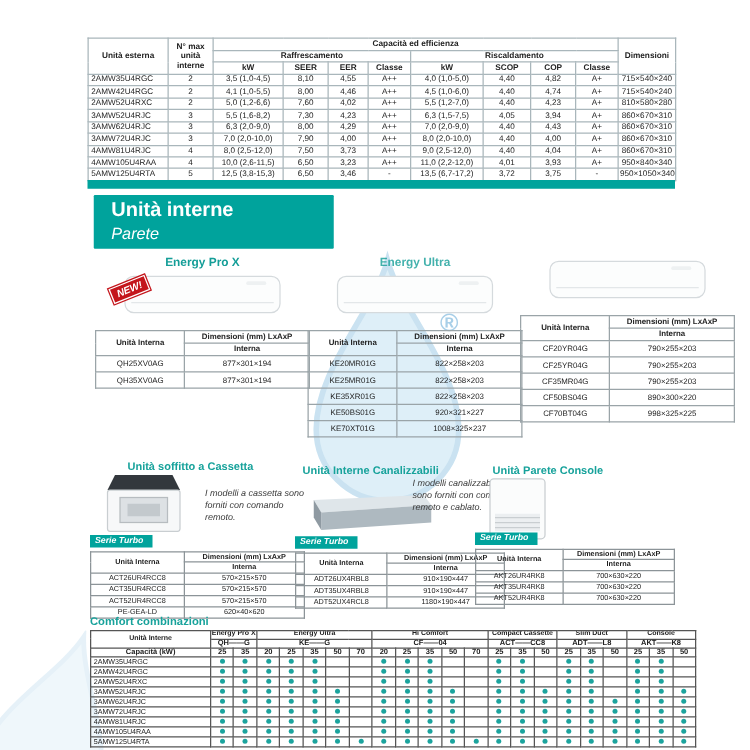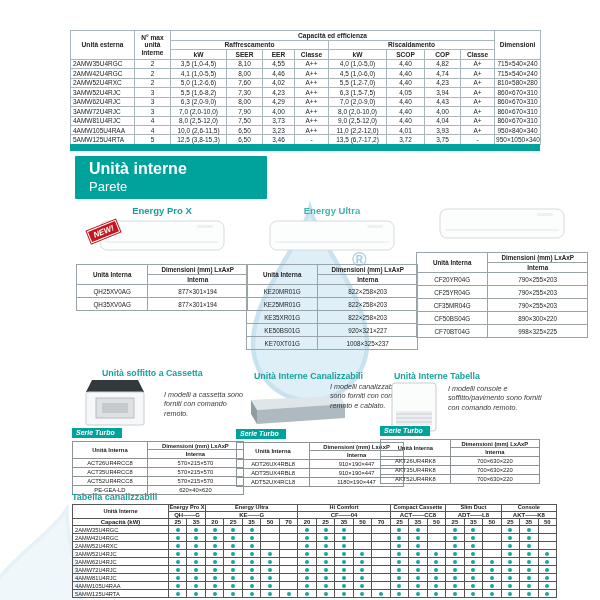"Parete" .badge-box .t2 { font-style: none -> italic }
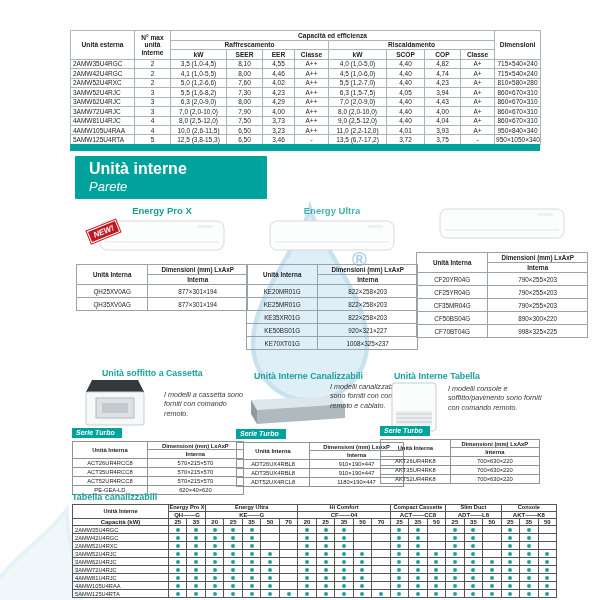"Unità Interne Canalizzabili" div.sec-title { left: 18px -> 6px }
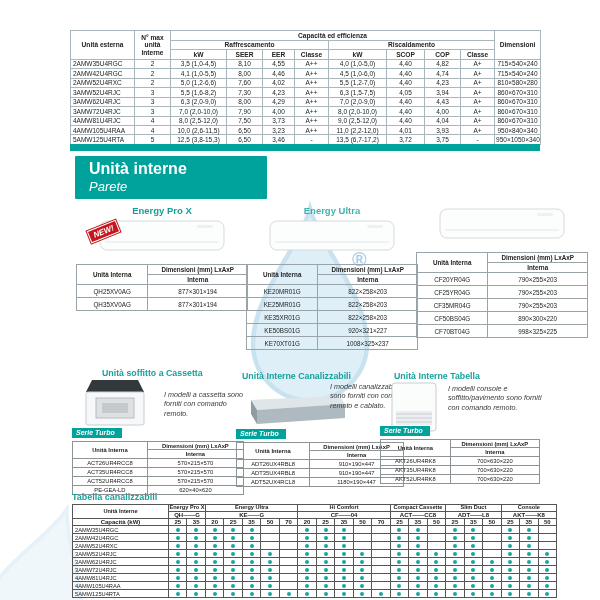"Unità Interne Tabella" div.sec-title { text: Interne Tabella -> Parete Console }
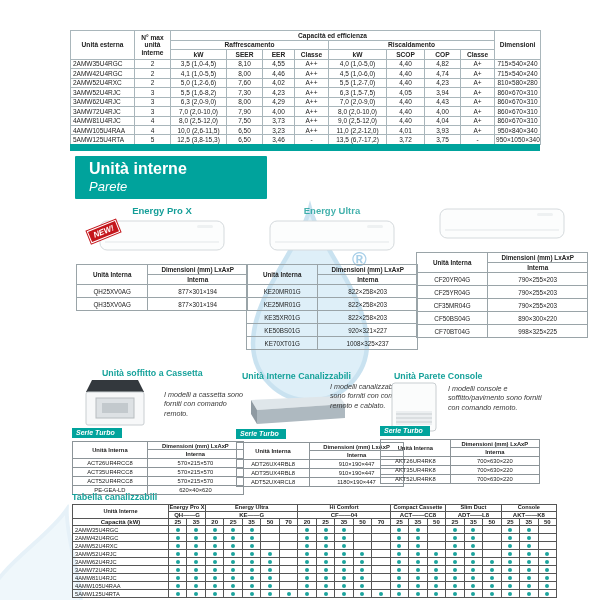"I modelli console e soffitto/pavimento" div.sec-note { html: <div>I modelli console e soffitto/pavimento sono forniti con comando remoto.</div> -> none }
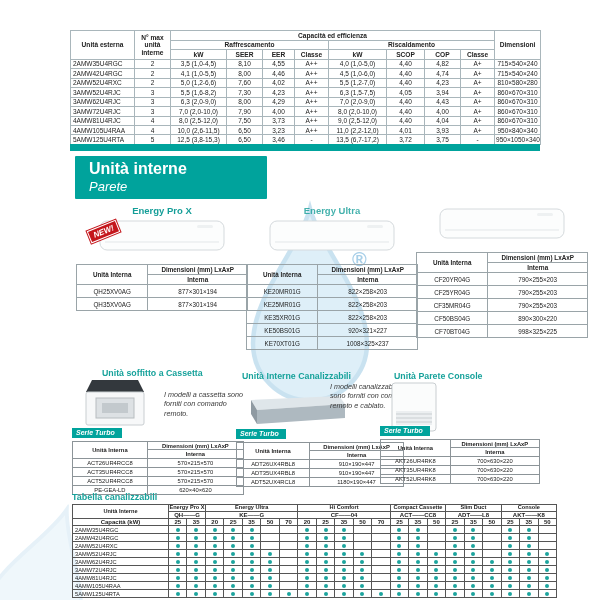"Tabella canalizzabili" div.combo-title { text: Tabella canalizzabili -> Comfort combinazioni }
